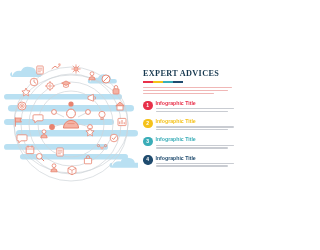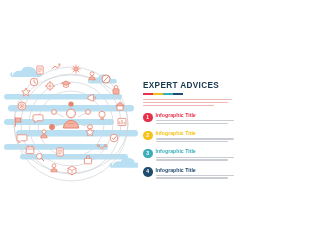"EXPERT ADVICES" .title { font-family: none -> Liberation Serif, serif; margin: 12px 0 3px 0 -> 0 0 3px 0 }
